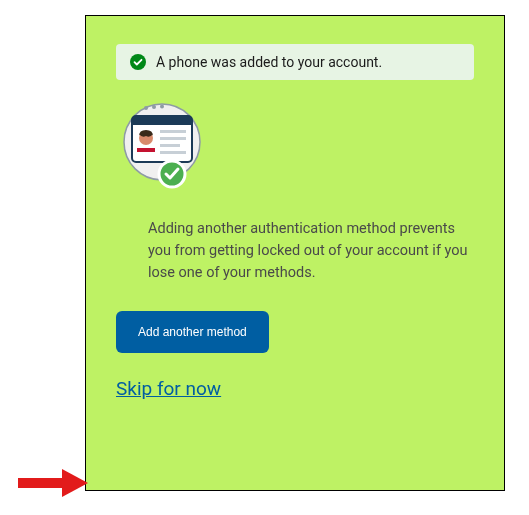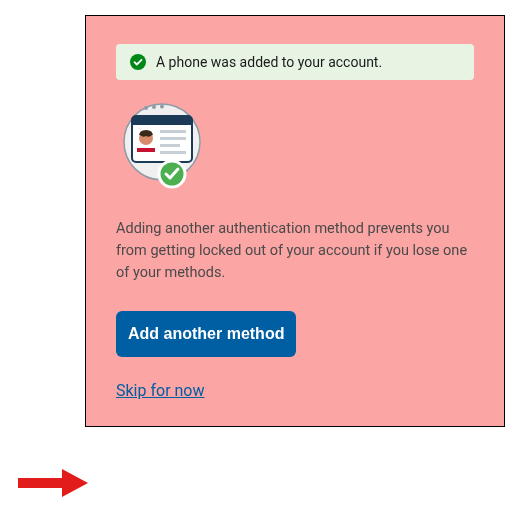"A phone was added to" .card { background: #fca5a5 -> #bef264; height: 412px -> 476px }
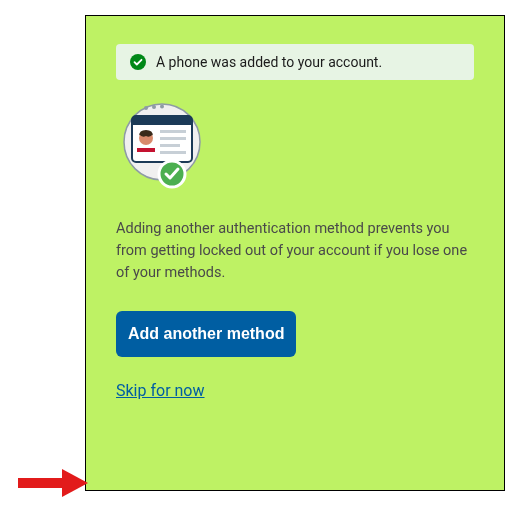"Adding another authentication method" .description { margin-left: none -> 32px }
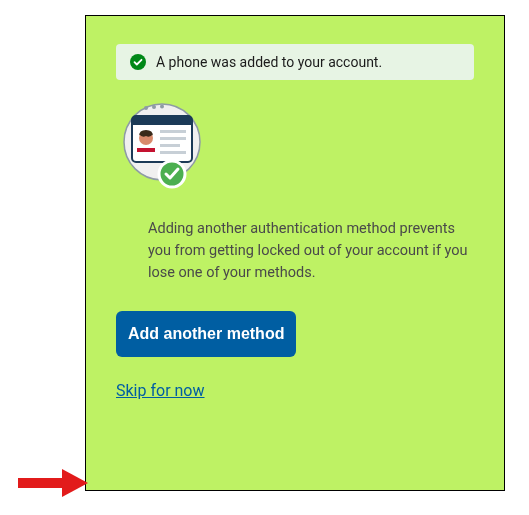"Add another method" .primary-btn { font-size: 16px -> 12px; font-weight: 700 -> 400; padding: 14px 12px -> 14px 22px }
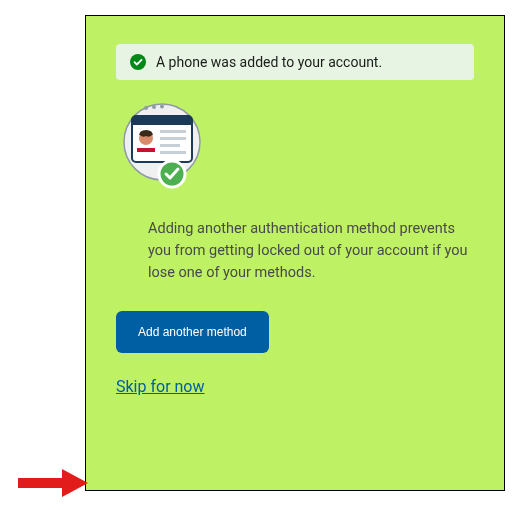"Skip for now" .skip-link { font-size: 16px -> 19px }
